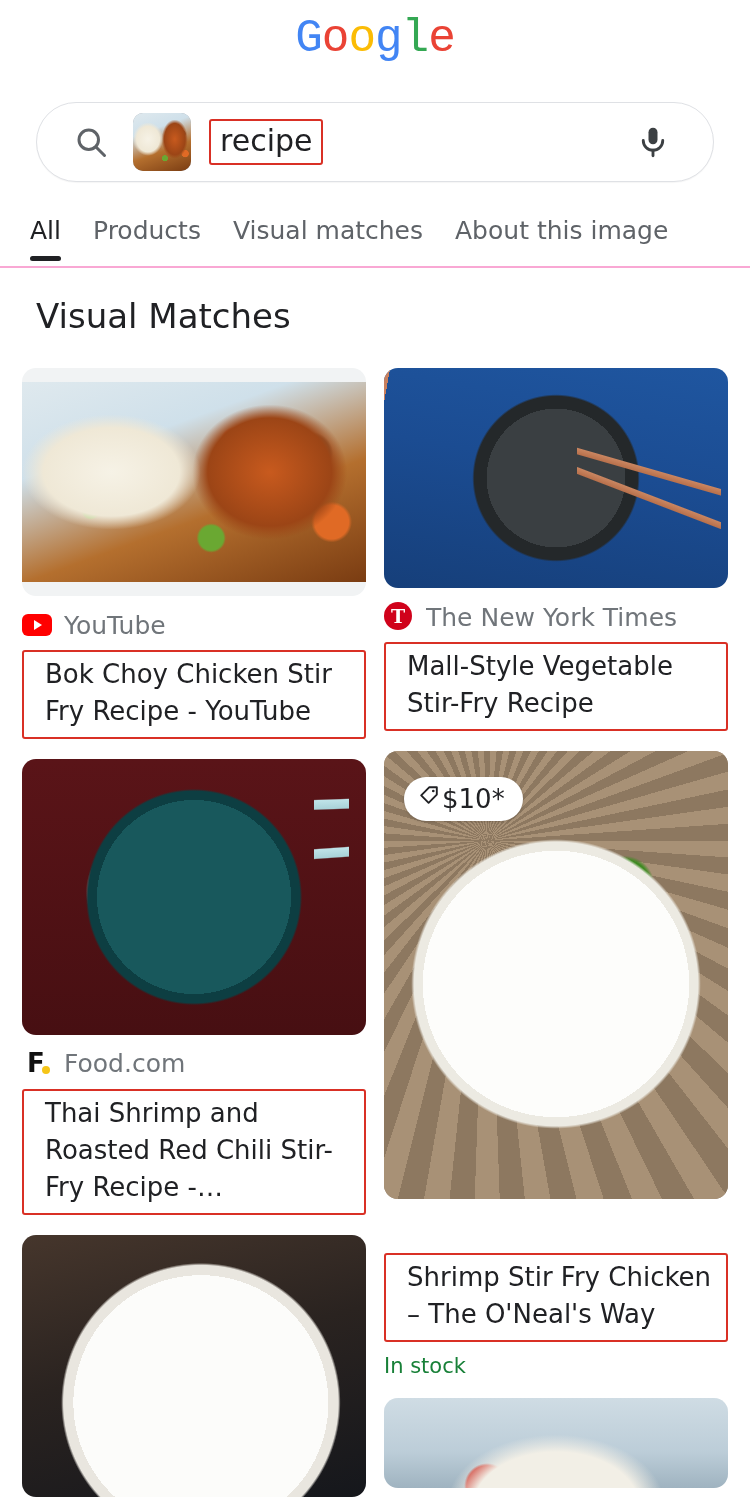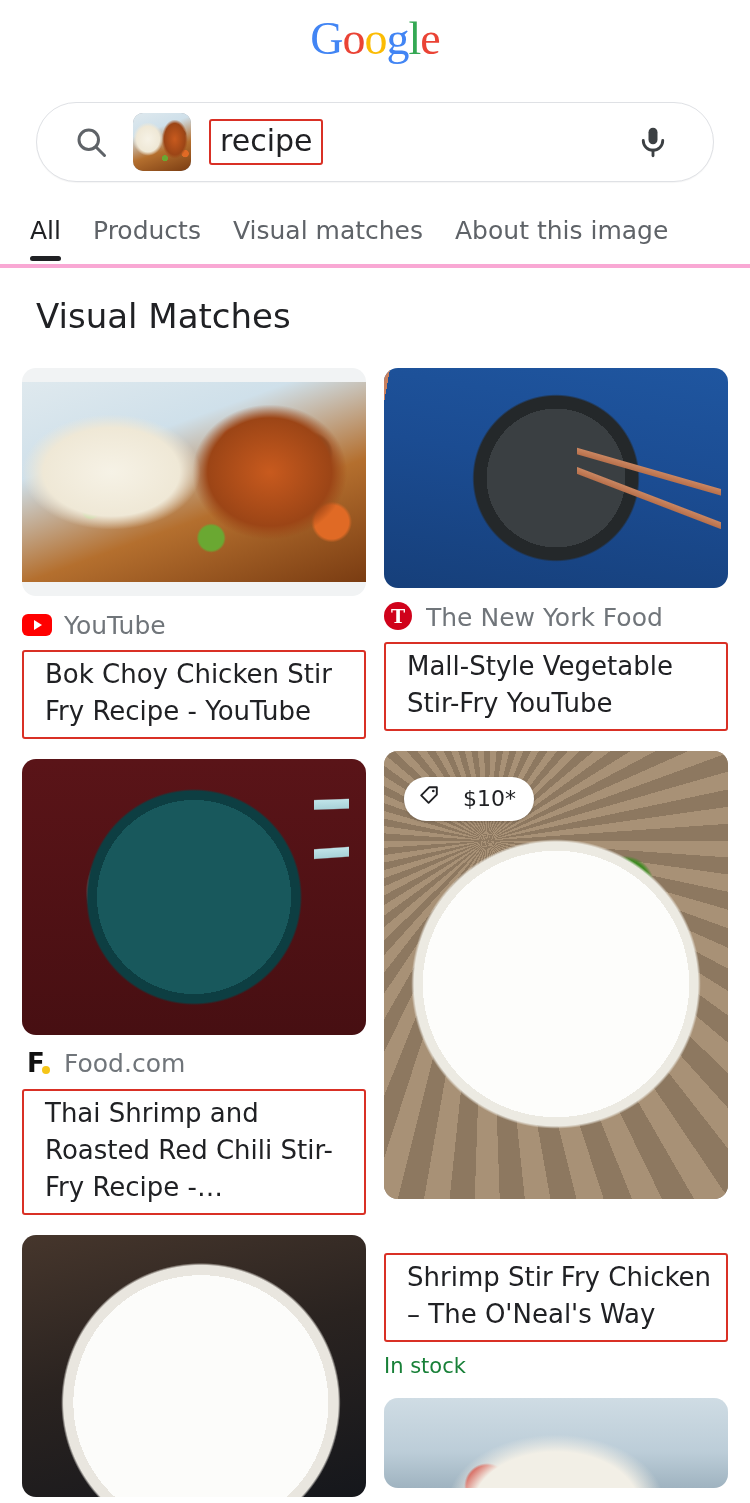"Google" .glogo { font-family: Liberation Serif, serif -> Liberation Mono, monospace }
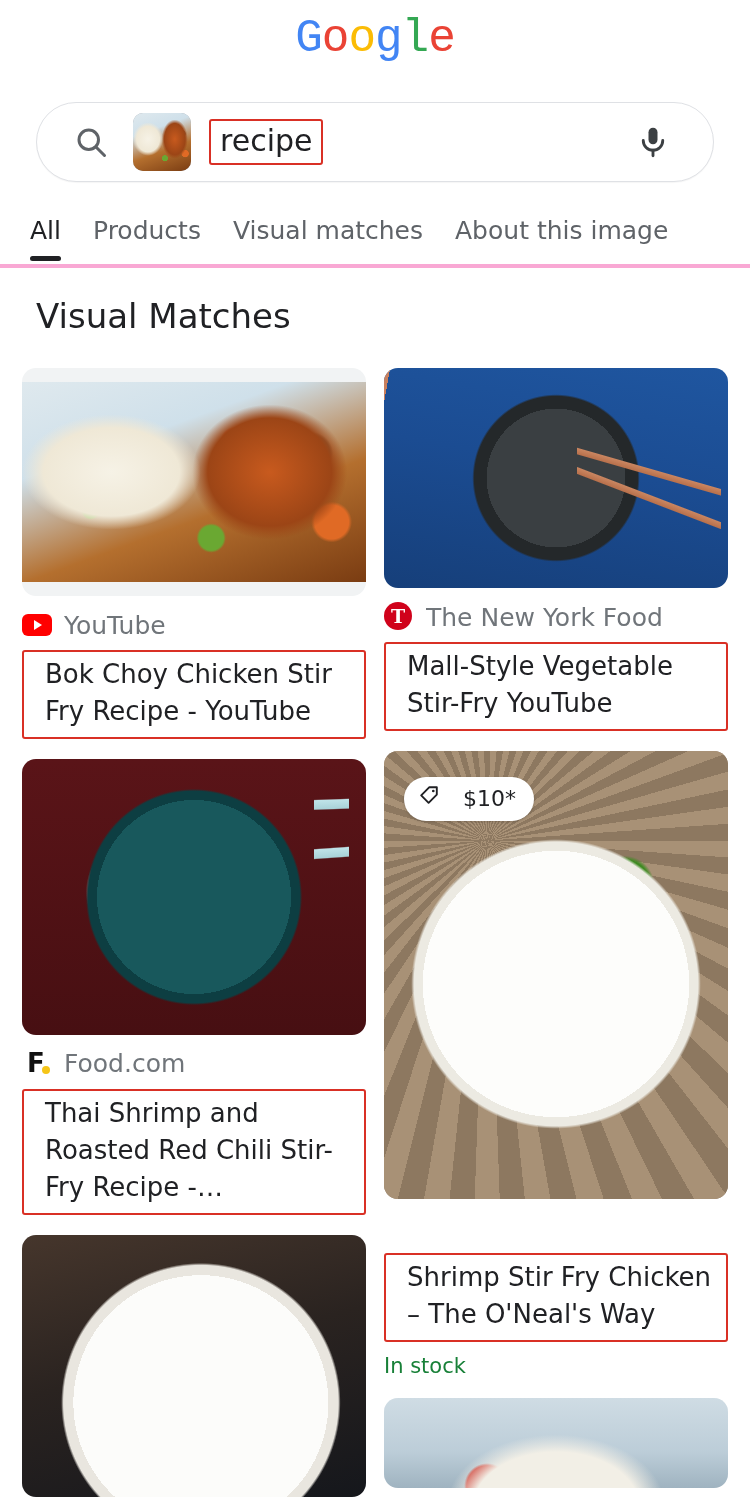"All" .tabs { border-bottom: 4px solid #f9a8d4 -> 2px solid #f9a8d4 }
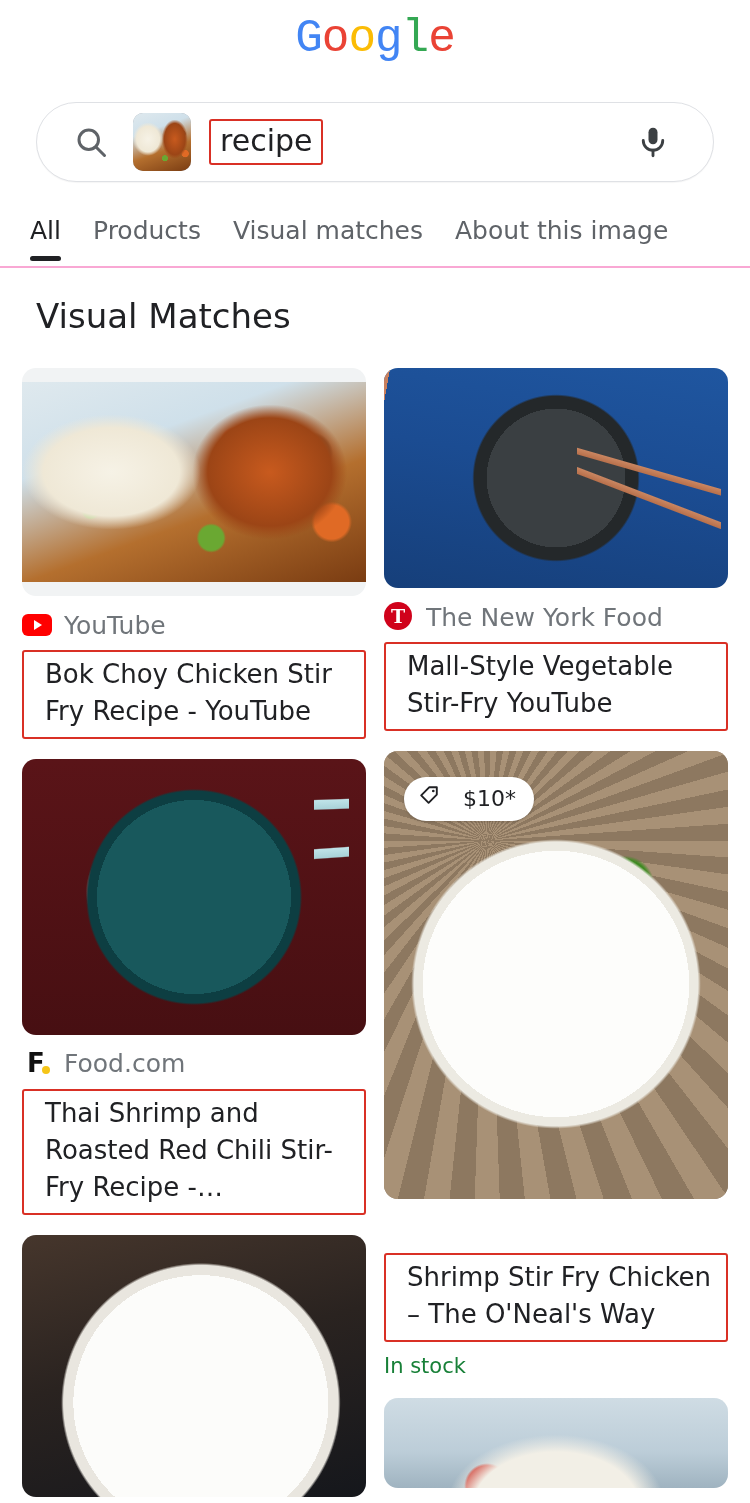"The New York Food" span.srcname { text: Food -> Times }
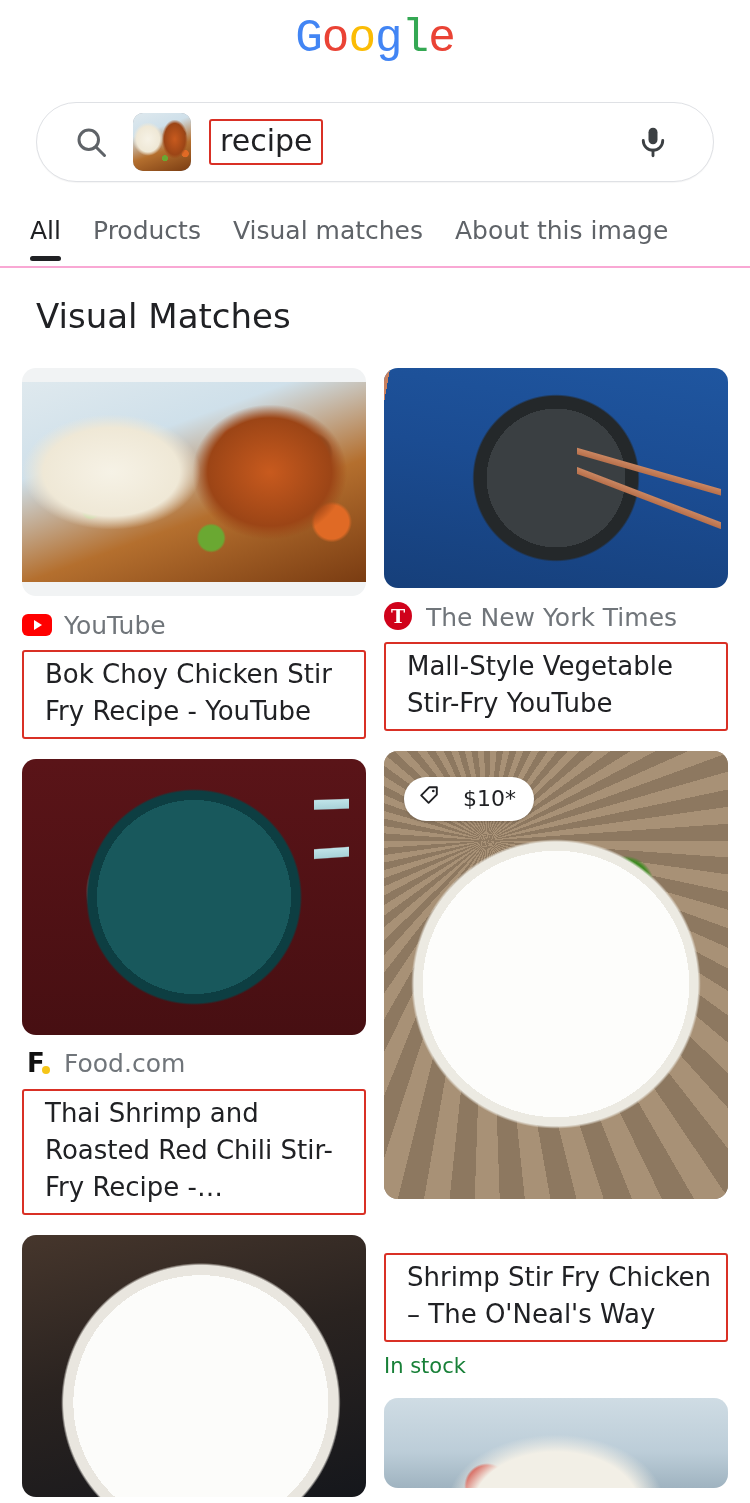"Mall-Style Vegetable Stir-Fry YouTube" div.title { text: YouTube -> Recipe }
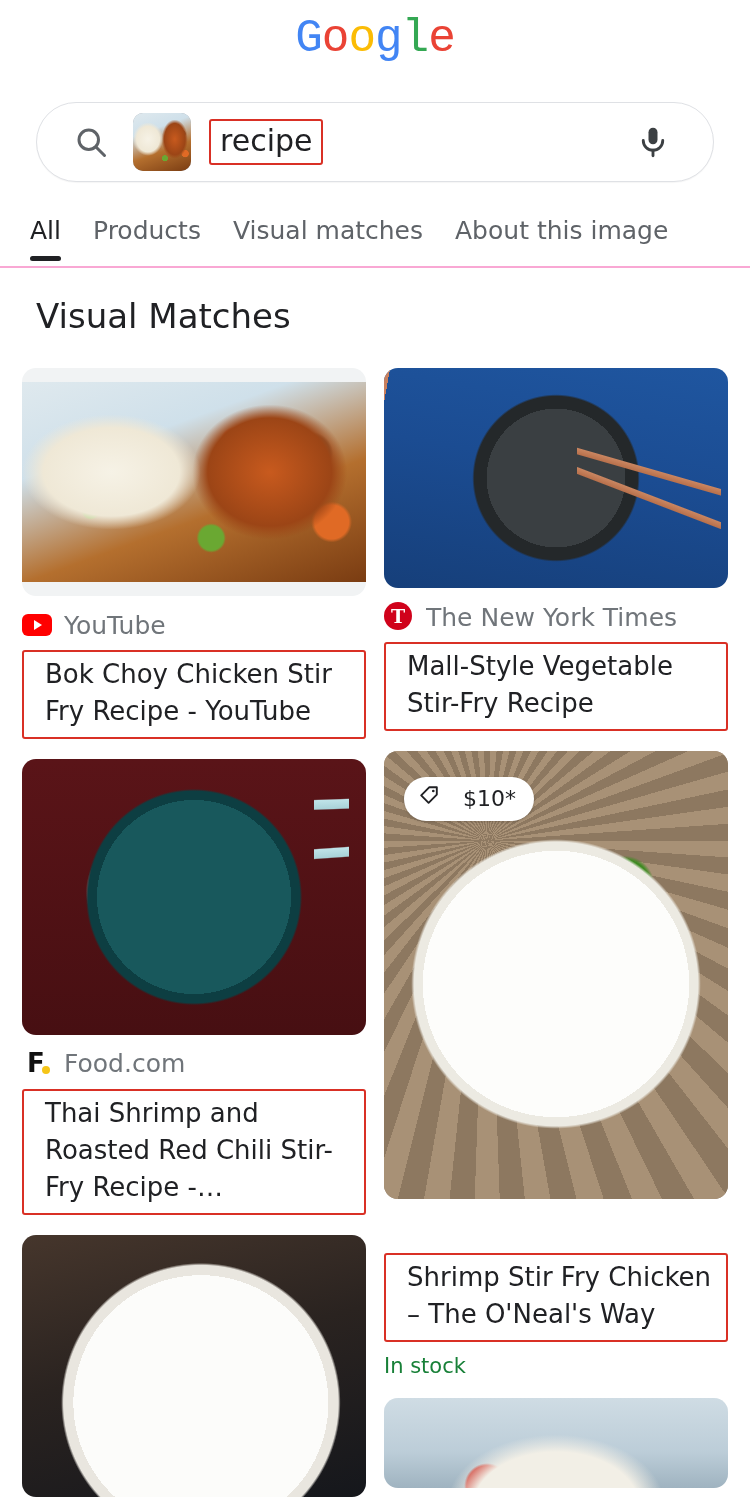"$10*" .pricebadge { font-size: 22px -> 26px; gap: 21px -> 0 }
